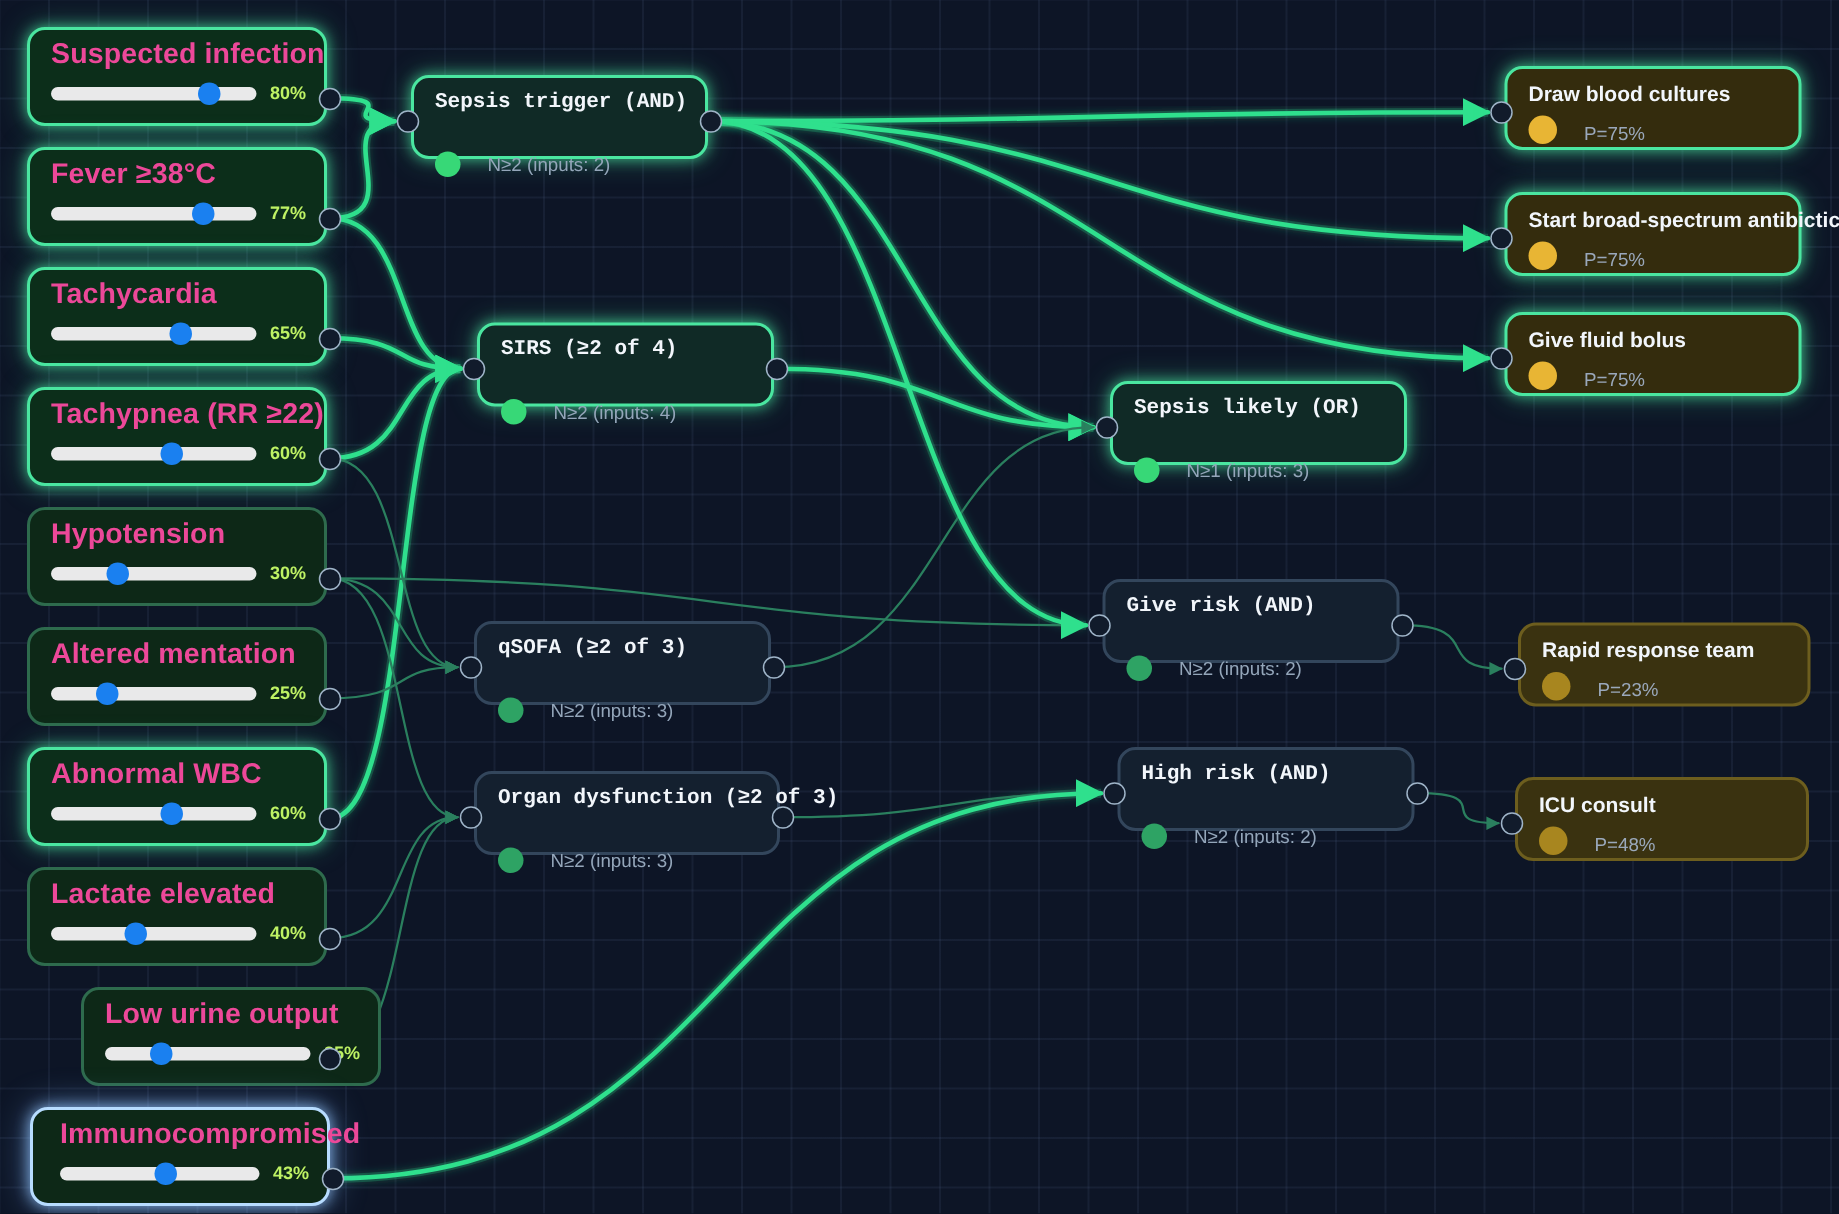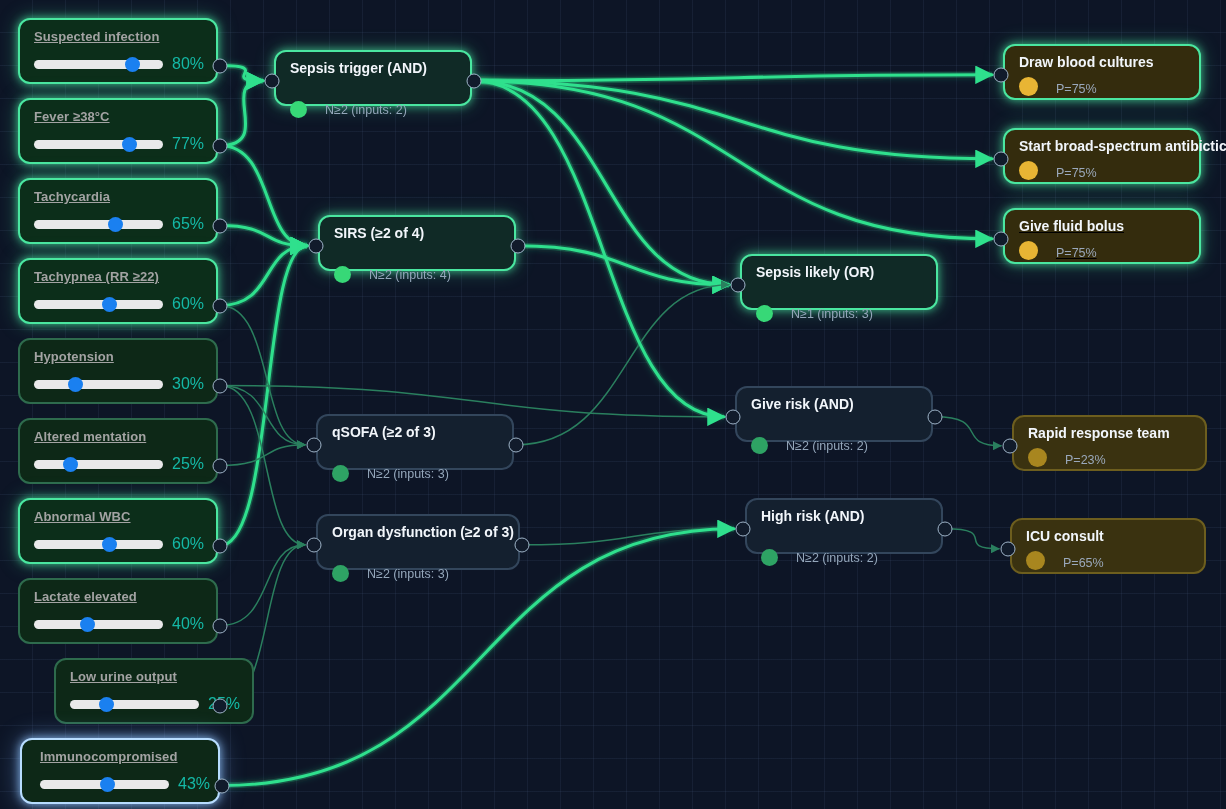"Suspected infection" .n-input .lbl { color: #a3a3a3 -> #ec4899; font-size: 13px -> 19px; text-decoration: underline -> none }
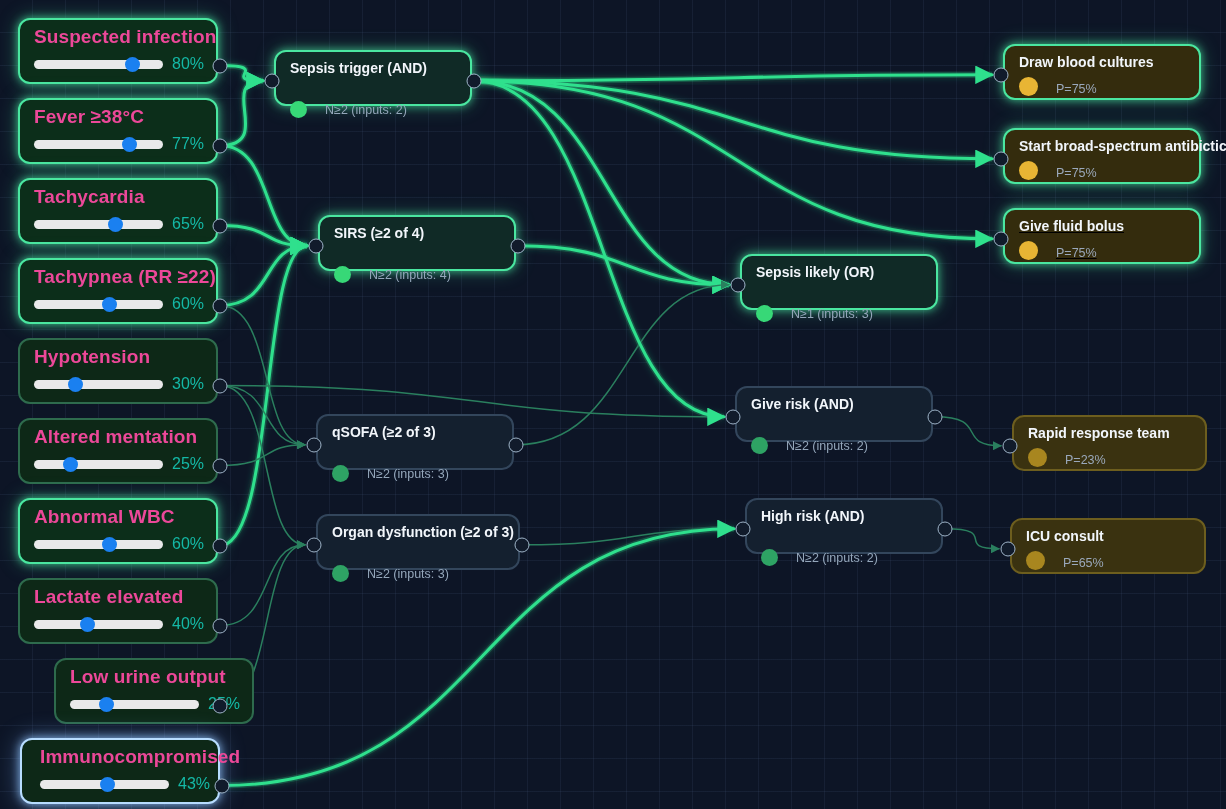"80%" .pct { color: #14b8a6 -> #bef264; font-size: 16px -> 12px; font-weight: 400 -> 700 }
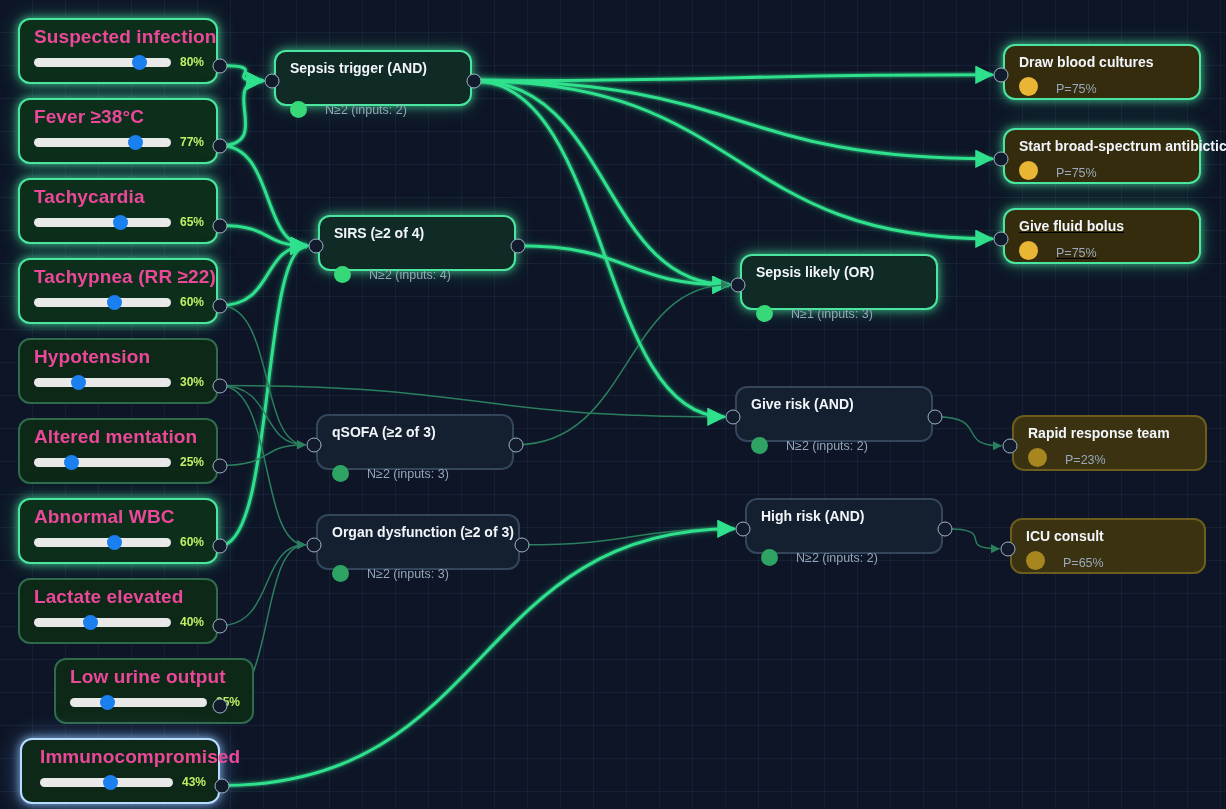"Sepsis trigger (AND)" .n-gate .lbl { font-family: none -> Liberation Mono, monospace }
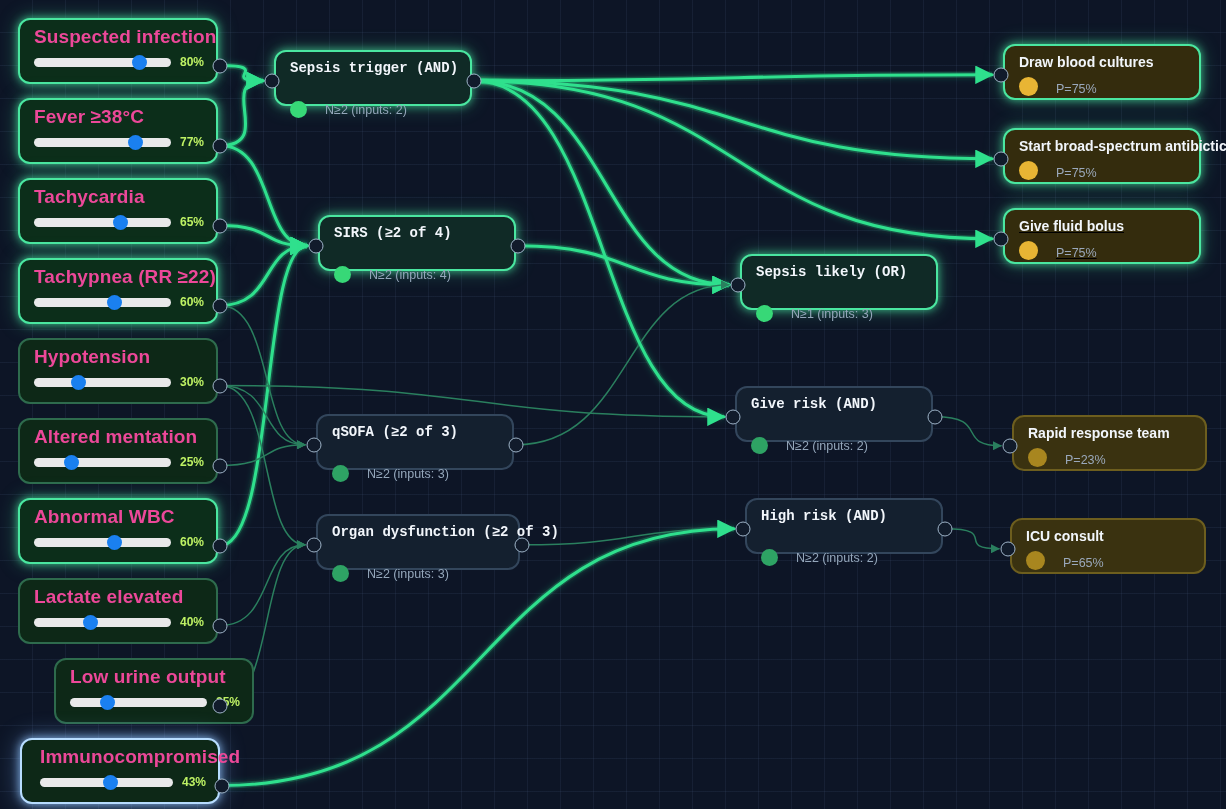"Give fluid bolus" div.node { text-decoration: underline -> none }
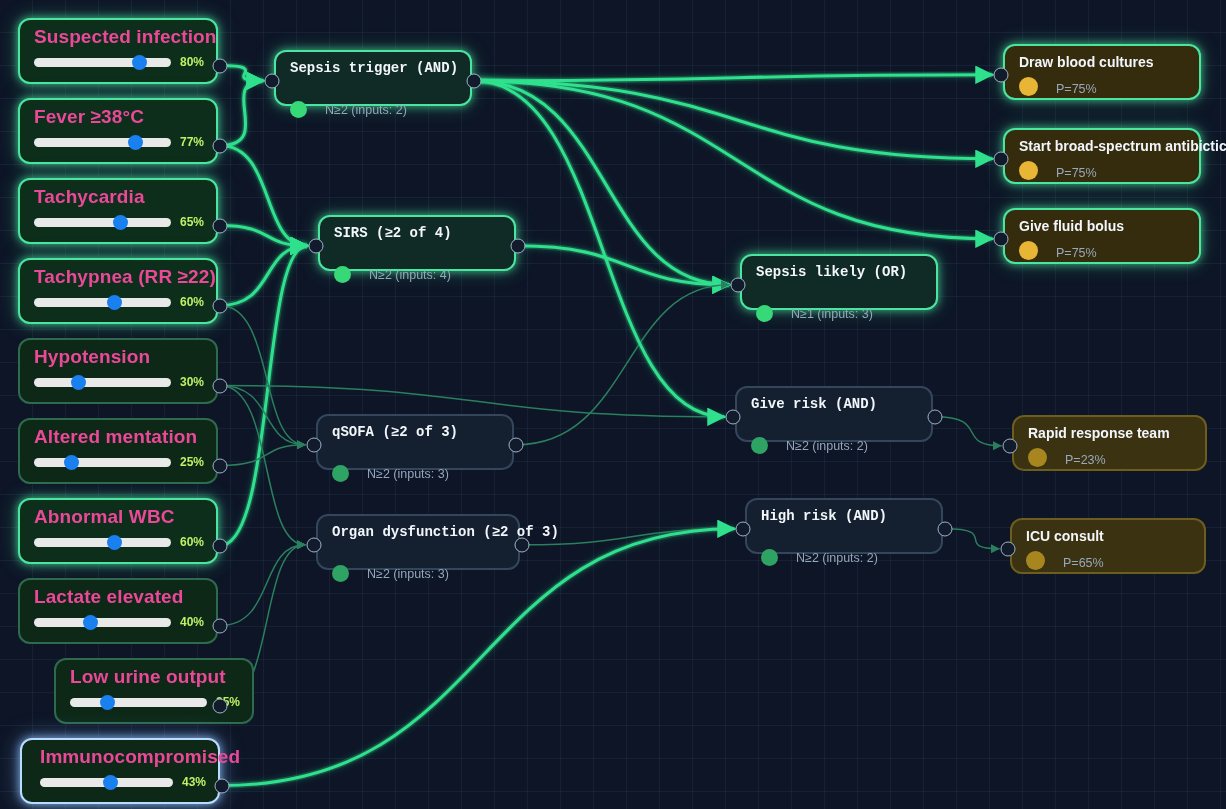"P=65%" span.a-sub { text: 65% -> 48% }
